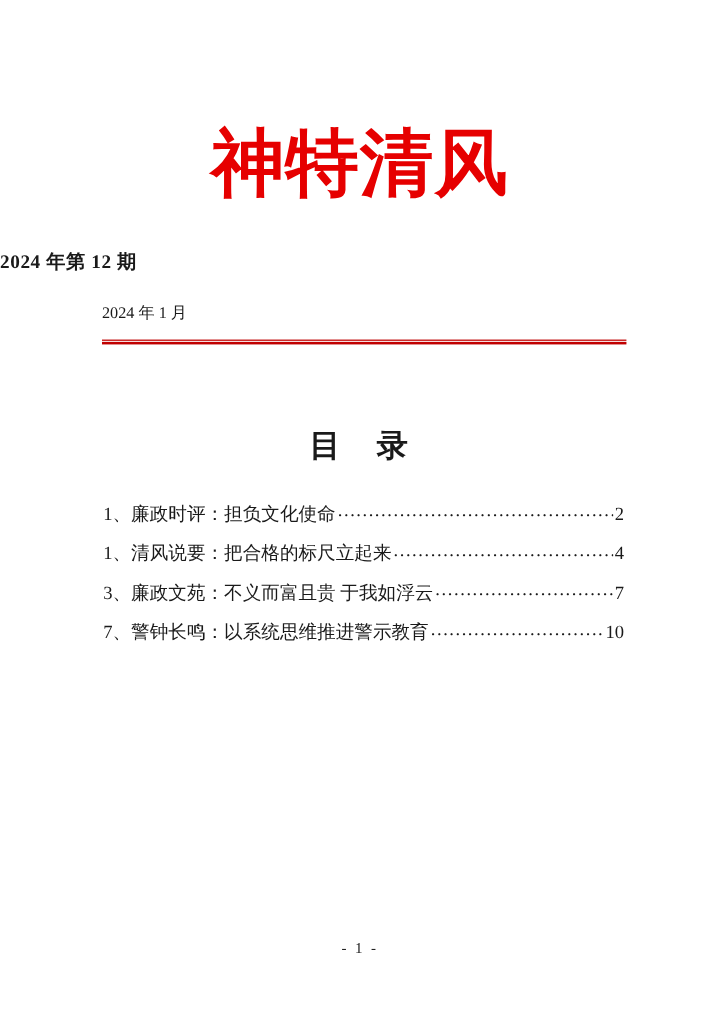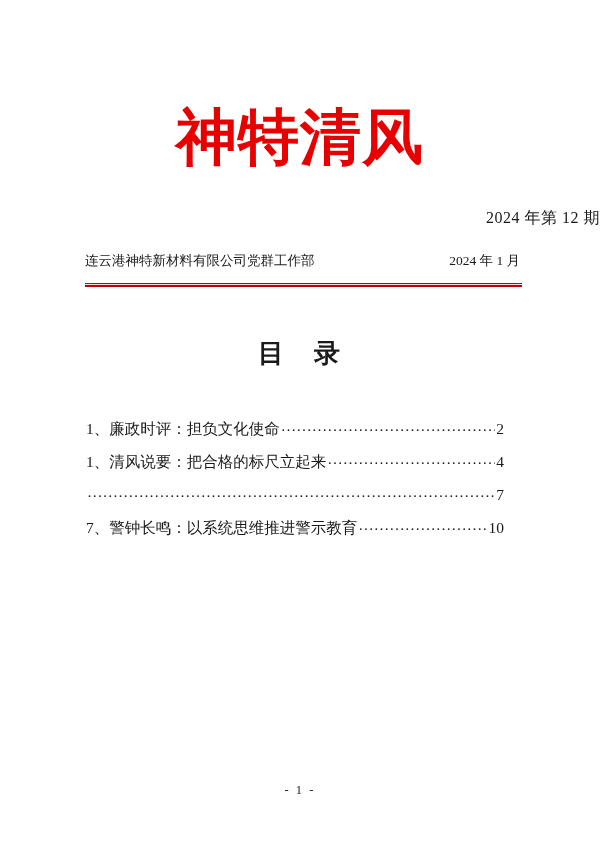"2024 年第 12 期" .issue-line { font-weight: none -> bold; text-align: right -> left }
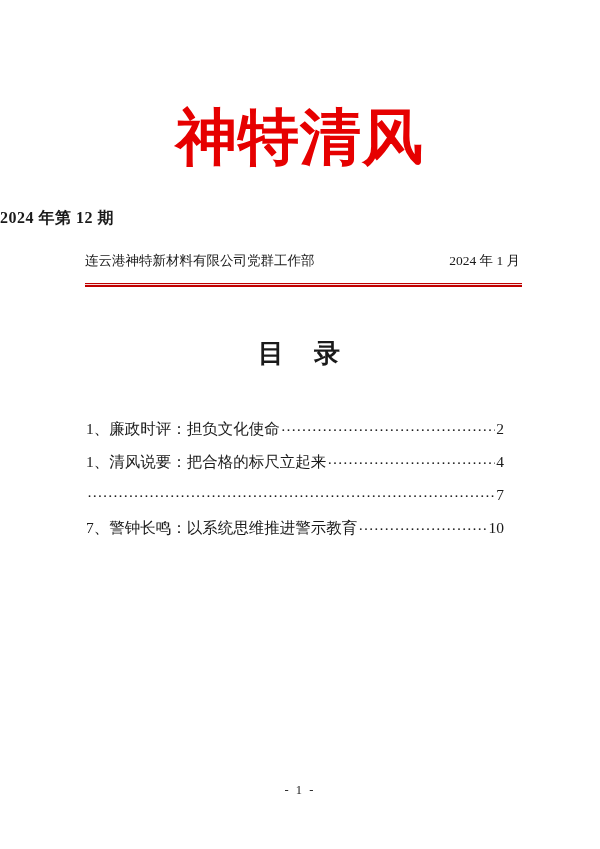"连云港神特新材料有限公司党群工作部" span { html: <span>连云港神特新材料有限公司党群工作部</span> -> none }
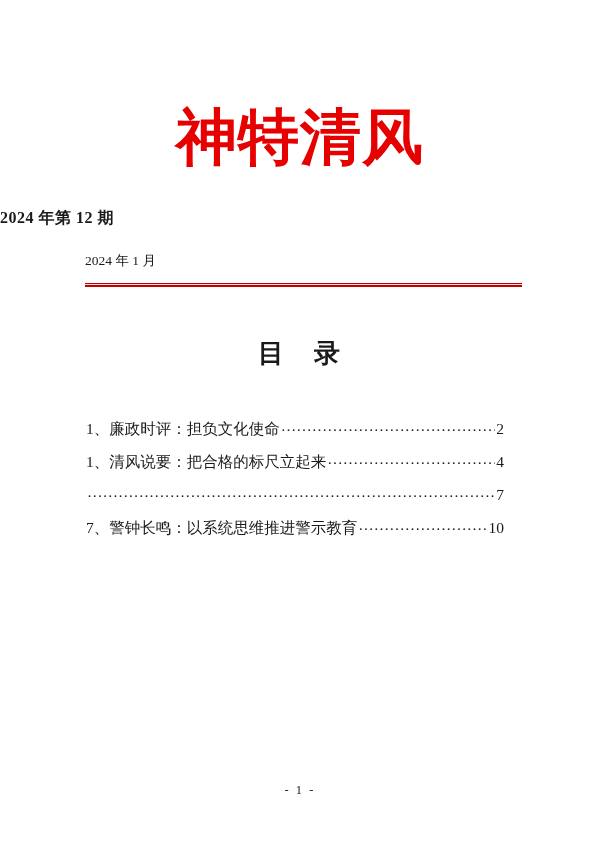"目 录" .toc-title { top: 336px -> 354px }
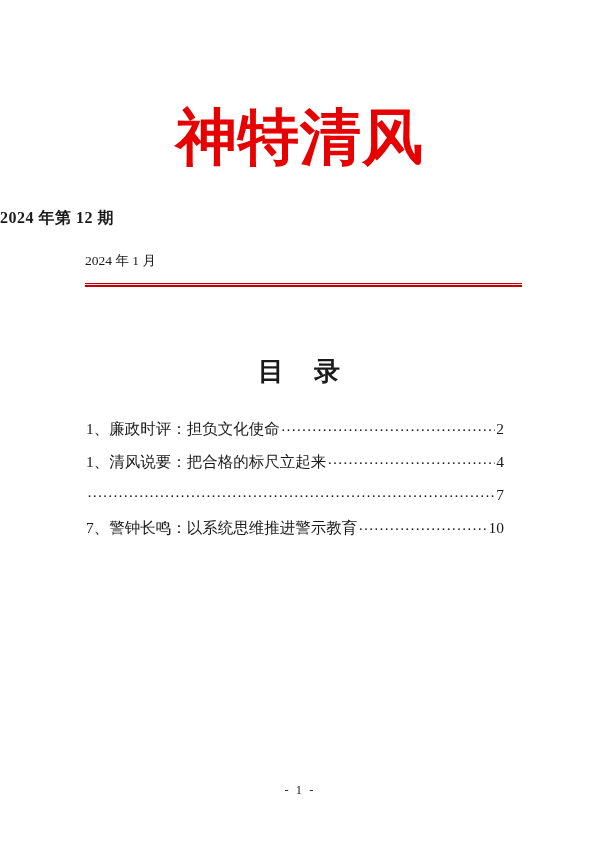"1、廉政时评：担负文化使命" .toc-list { right: 96px -> 80px }
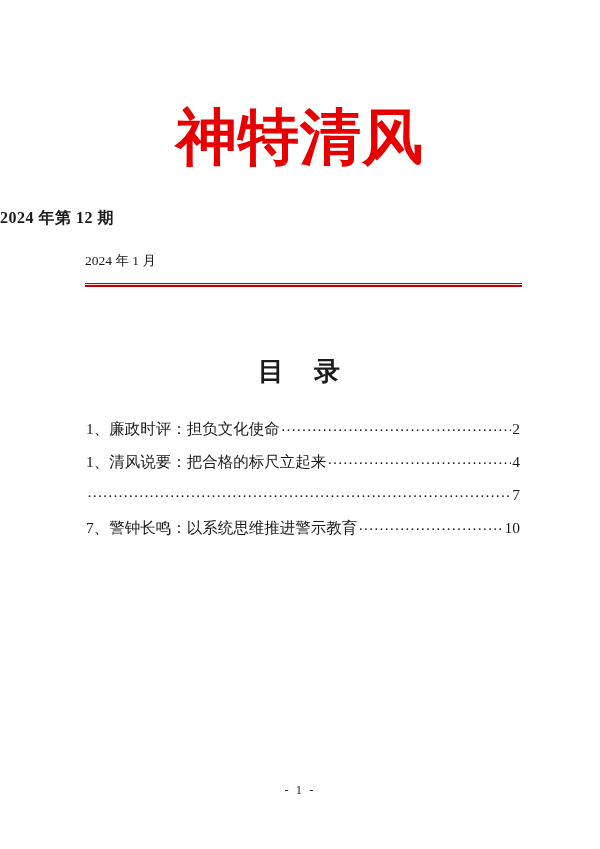"3、廉政文苑：不义而富且贵 于我如浮云" span.toc-item-label { html: none -> <span>3、廉政文苑：不义而富且贵 于我如浮云</span> }
